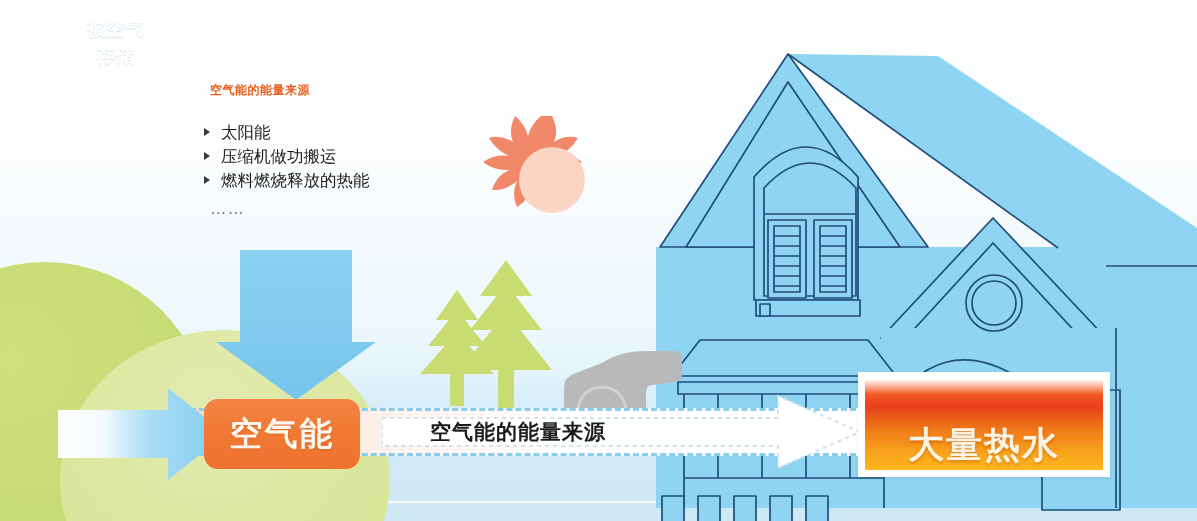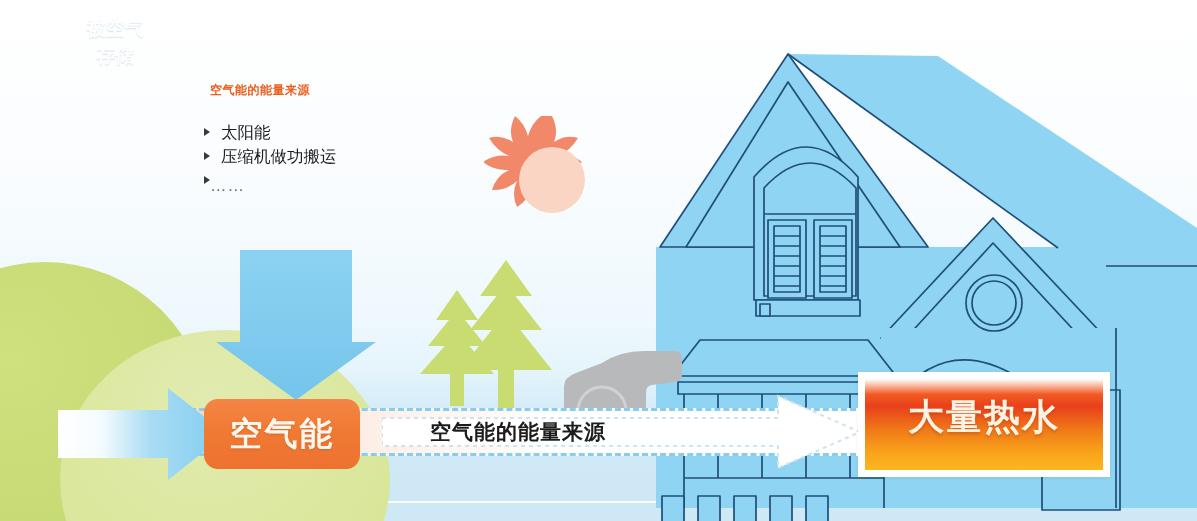"燃料燃烧释放的热能" span { html: none -> <span>燃料燃烧释放的热能</span> }
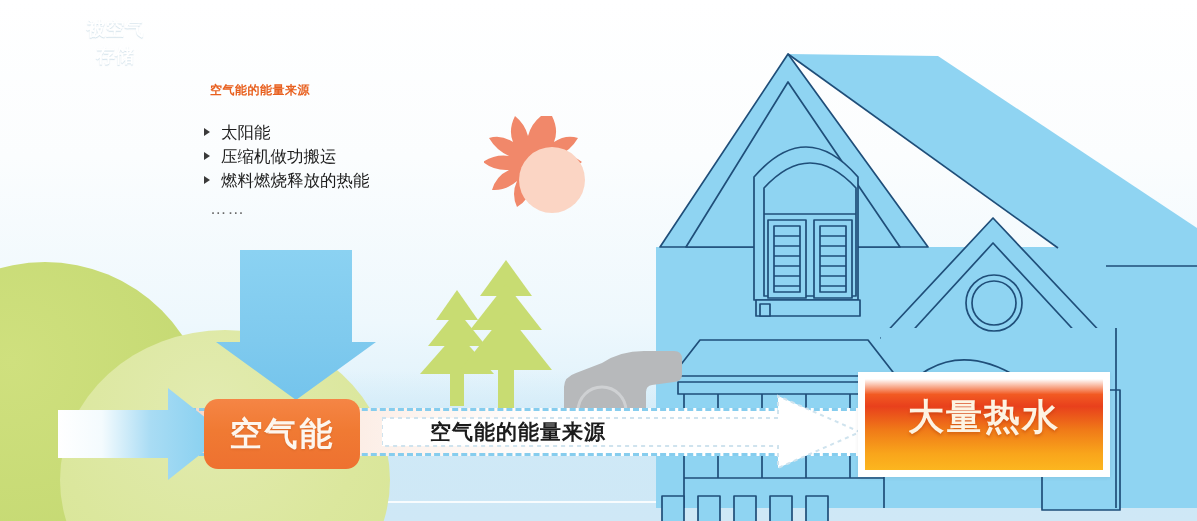"大量热水" .card-water { align-items: flex-start -> flex-end }
